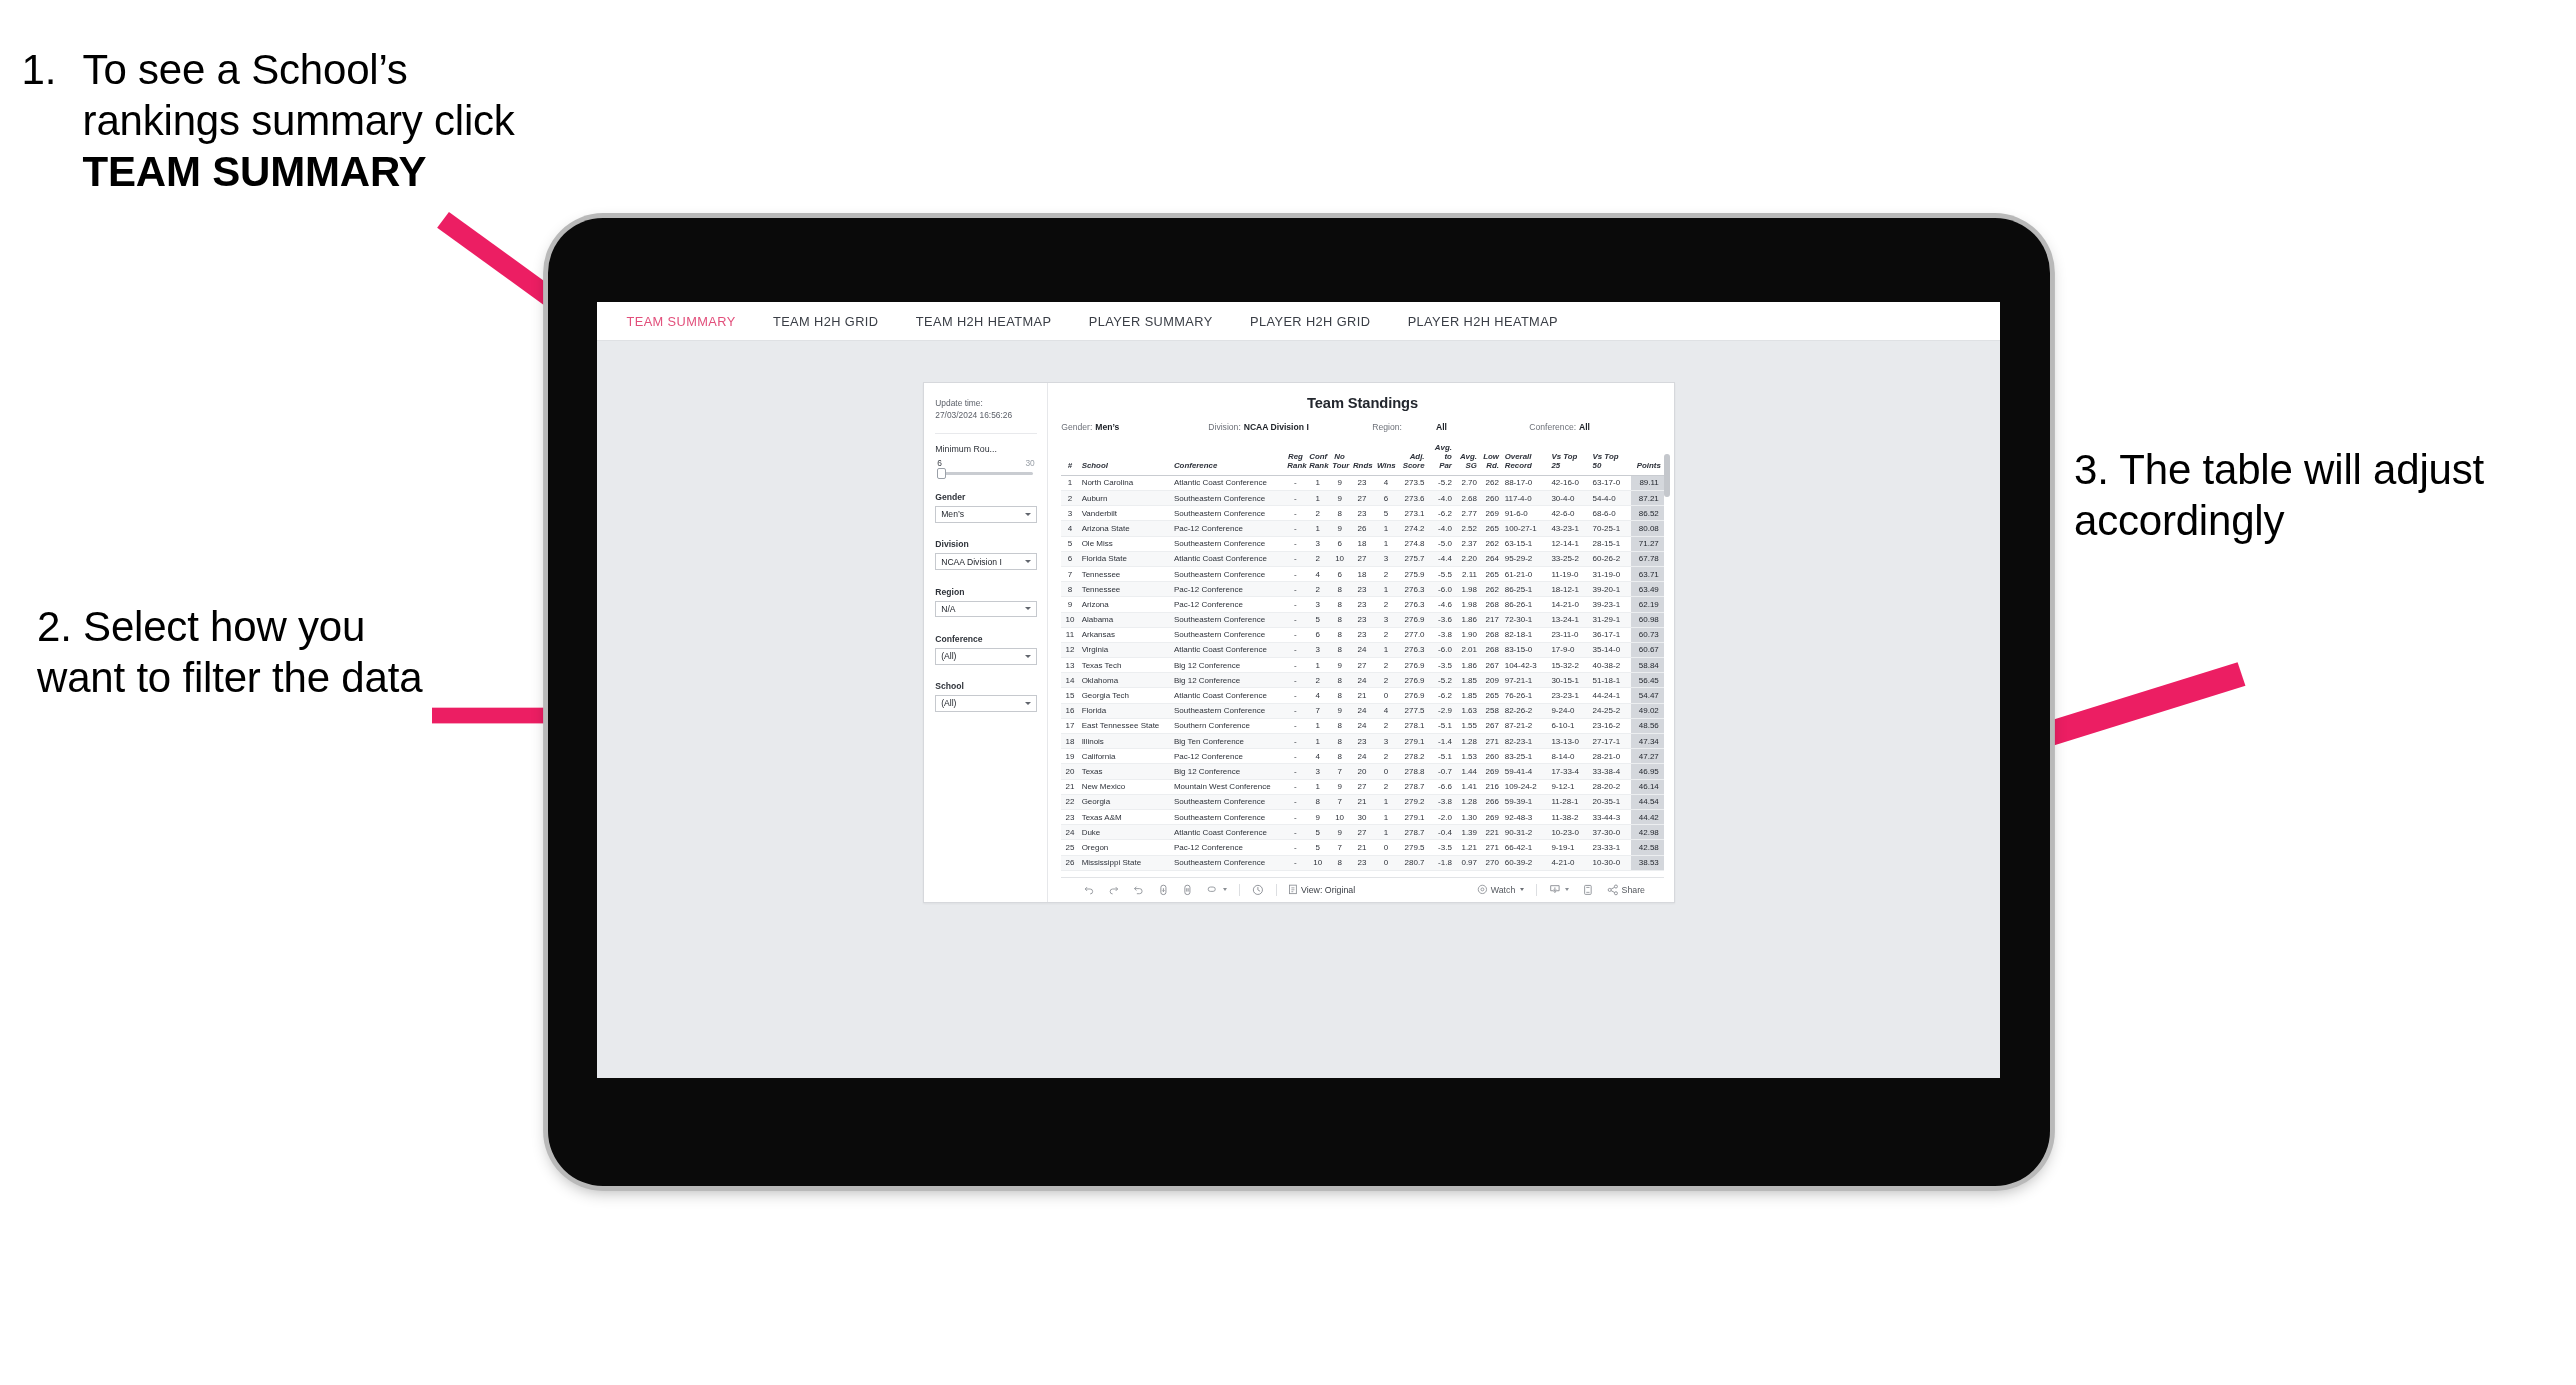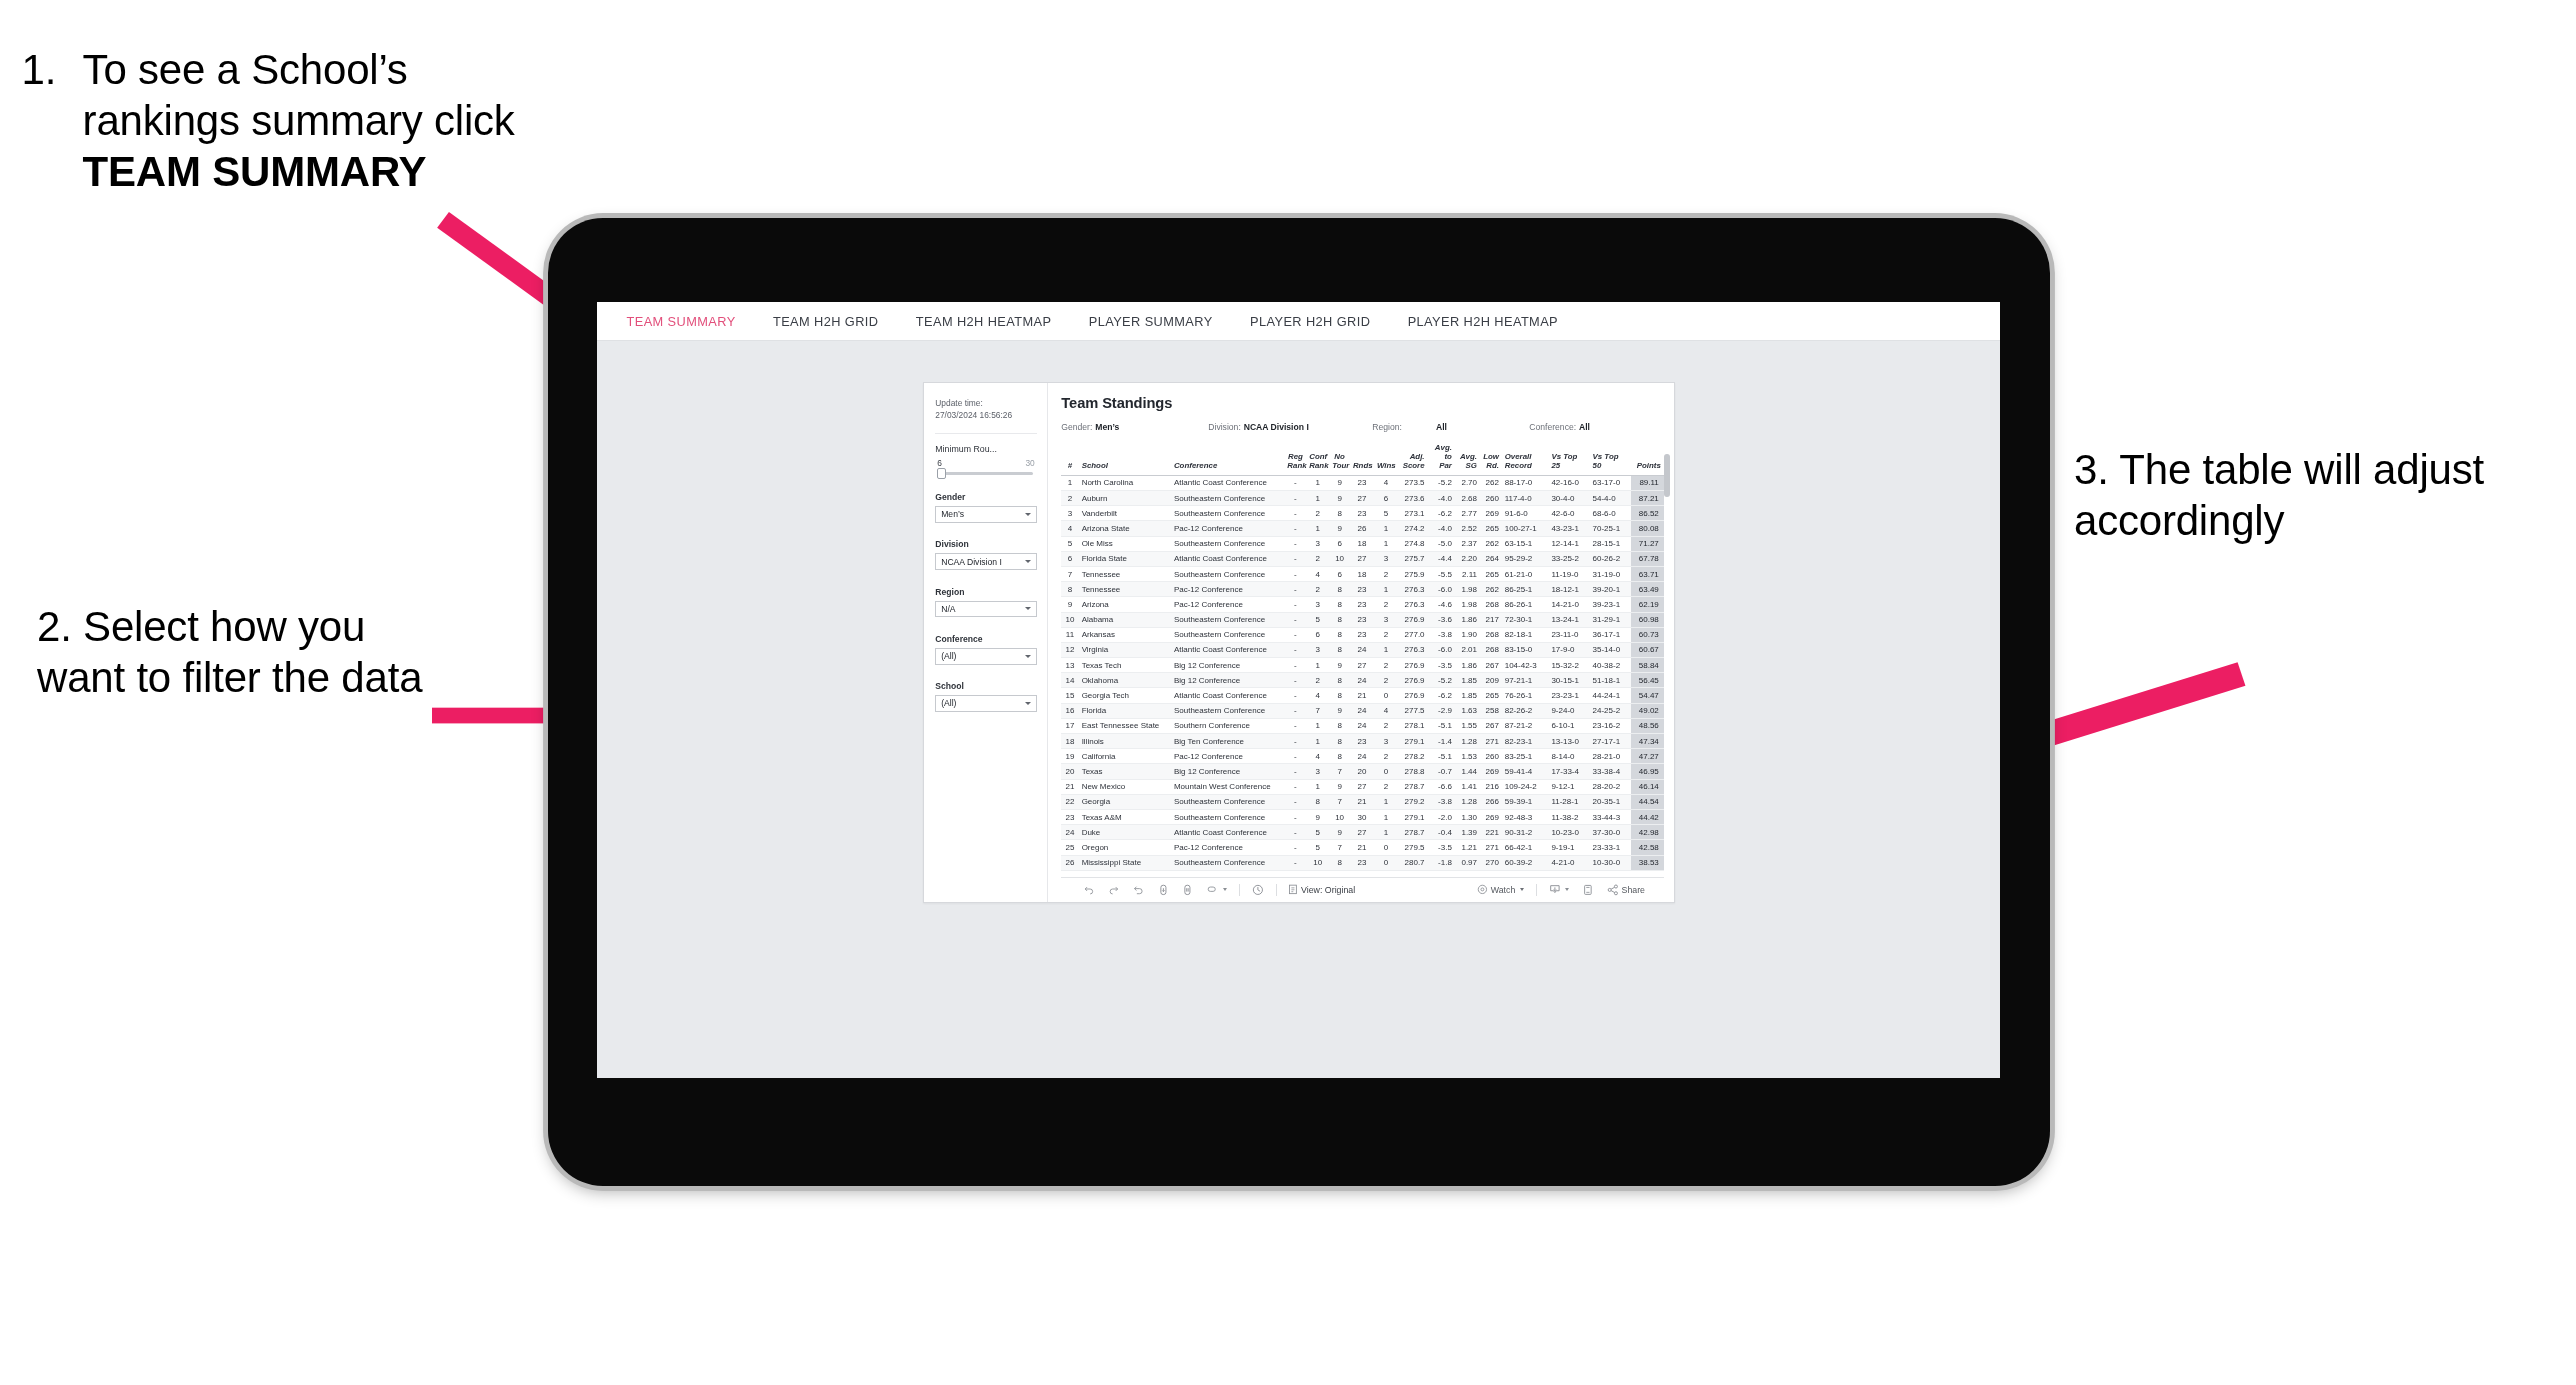"Team Standings" #panel-title { text-align: none -> center }
